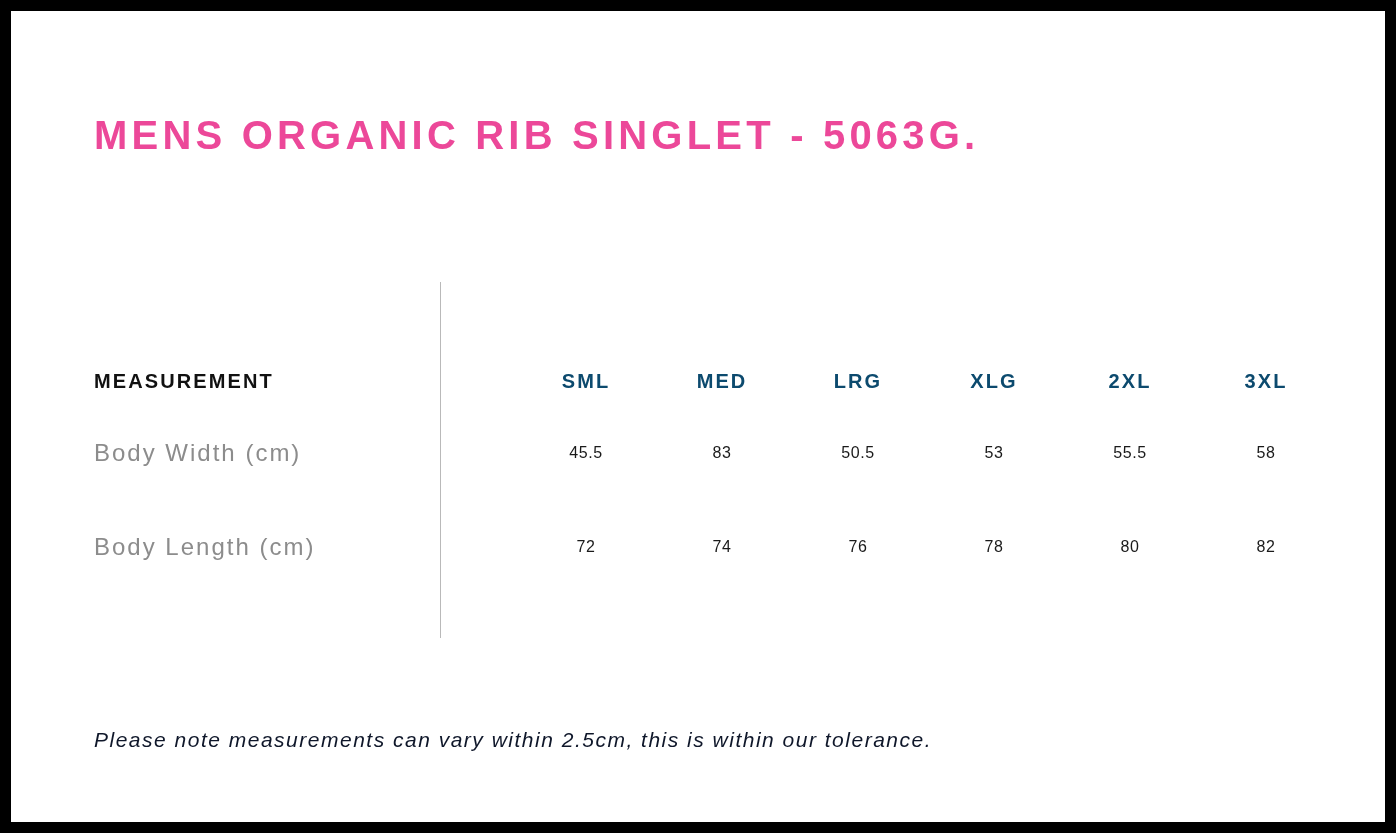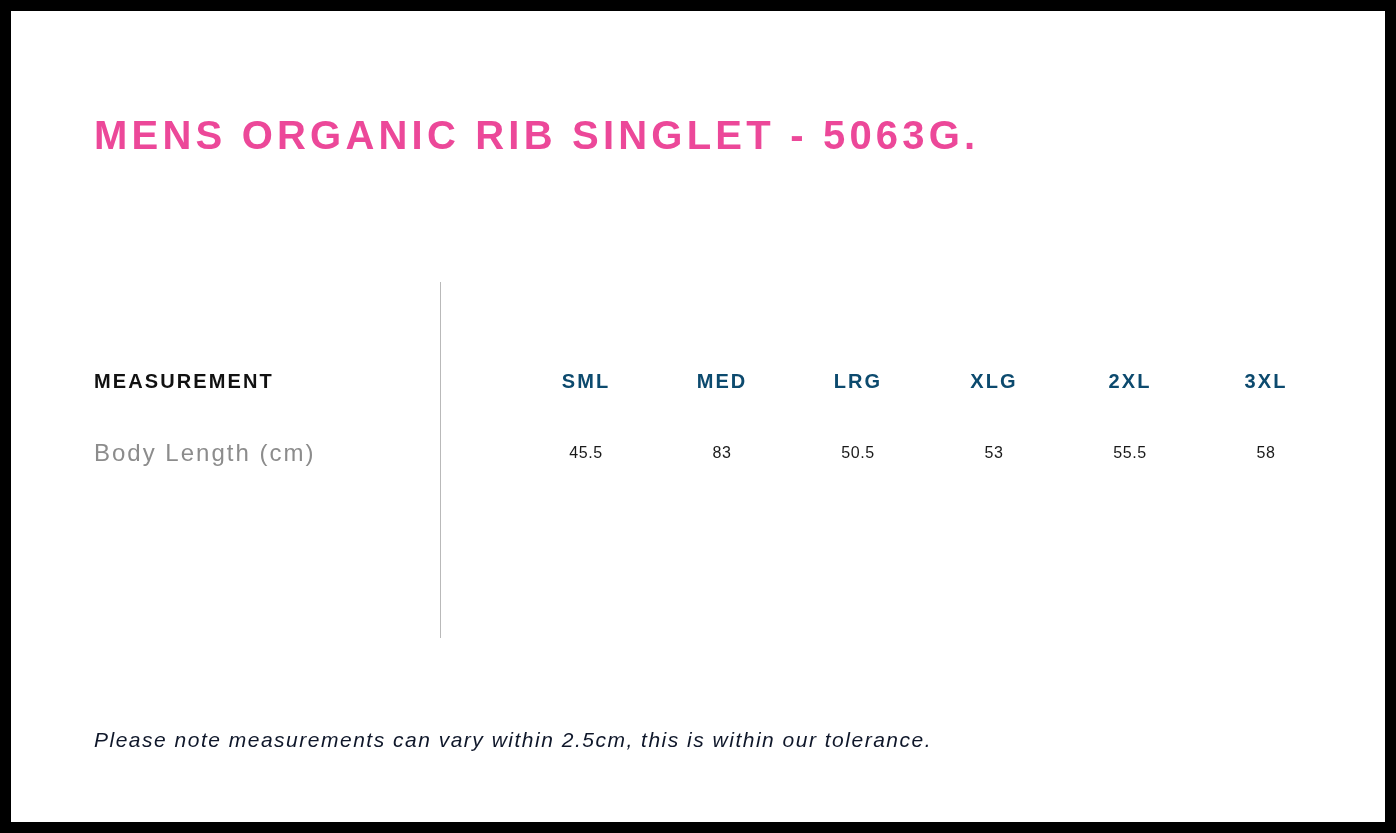"Body Length (cm)" td.td-label { text: Length -> Width }
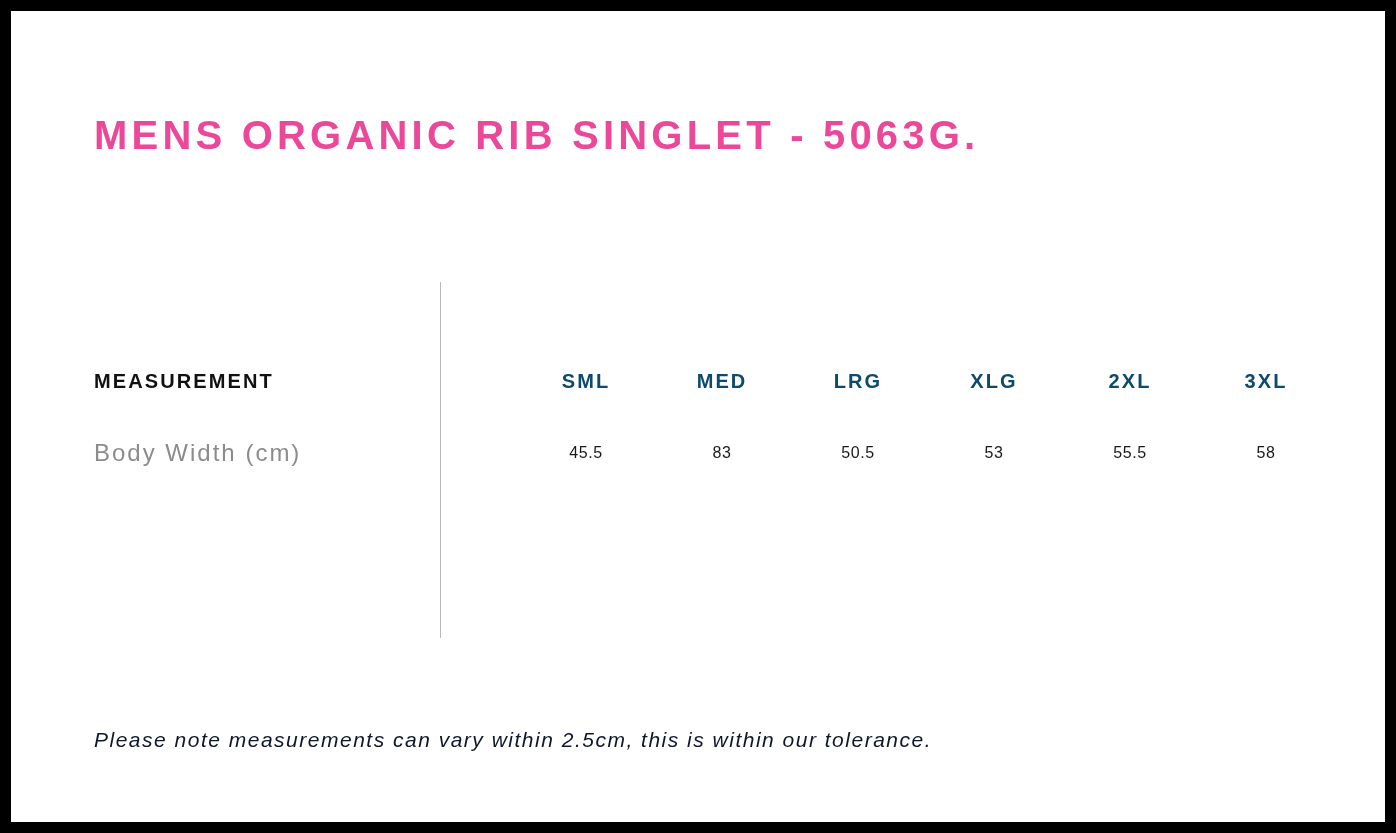"Body Length (cm)" tr.data-row { html: none -> <tr> <td>Body Length (cm)</td> <td>72</td> <td>74</td> <td>76</td> <td>78</td> <td>80</td> <td>82</td> </tr> }
